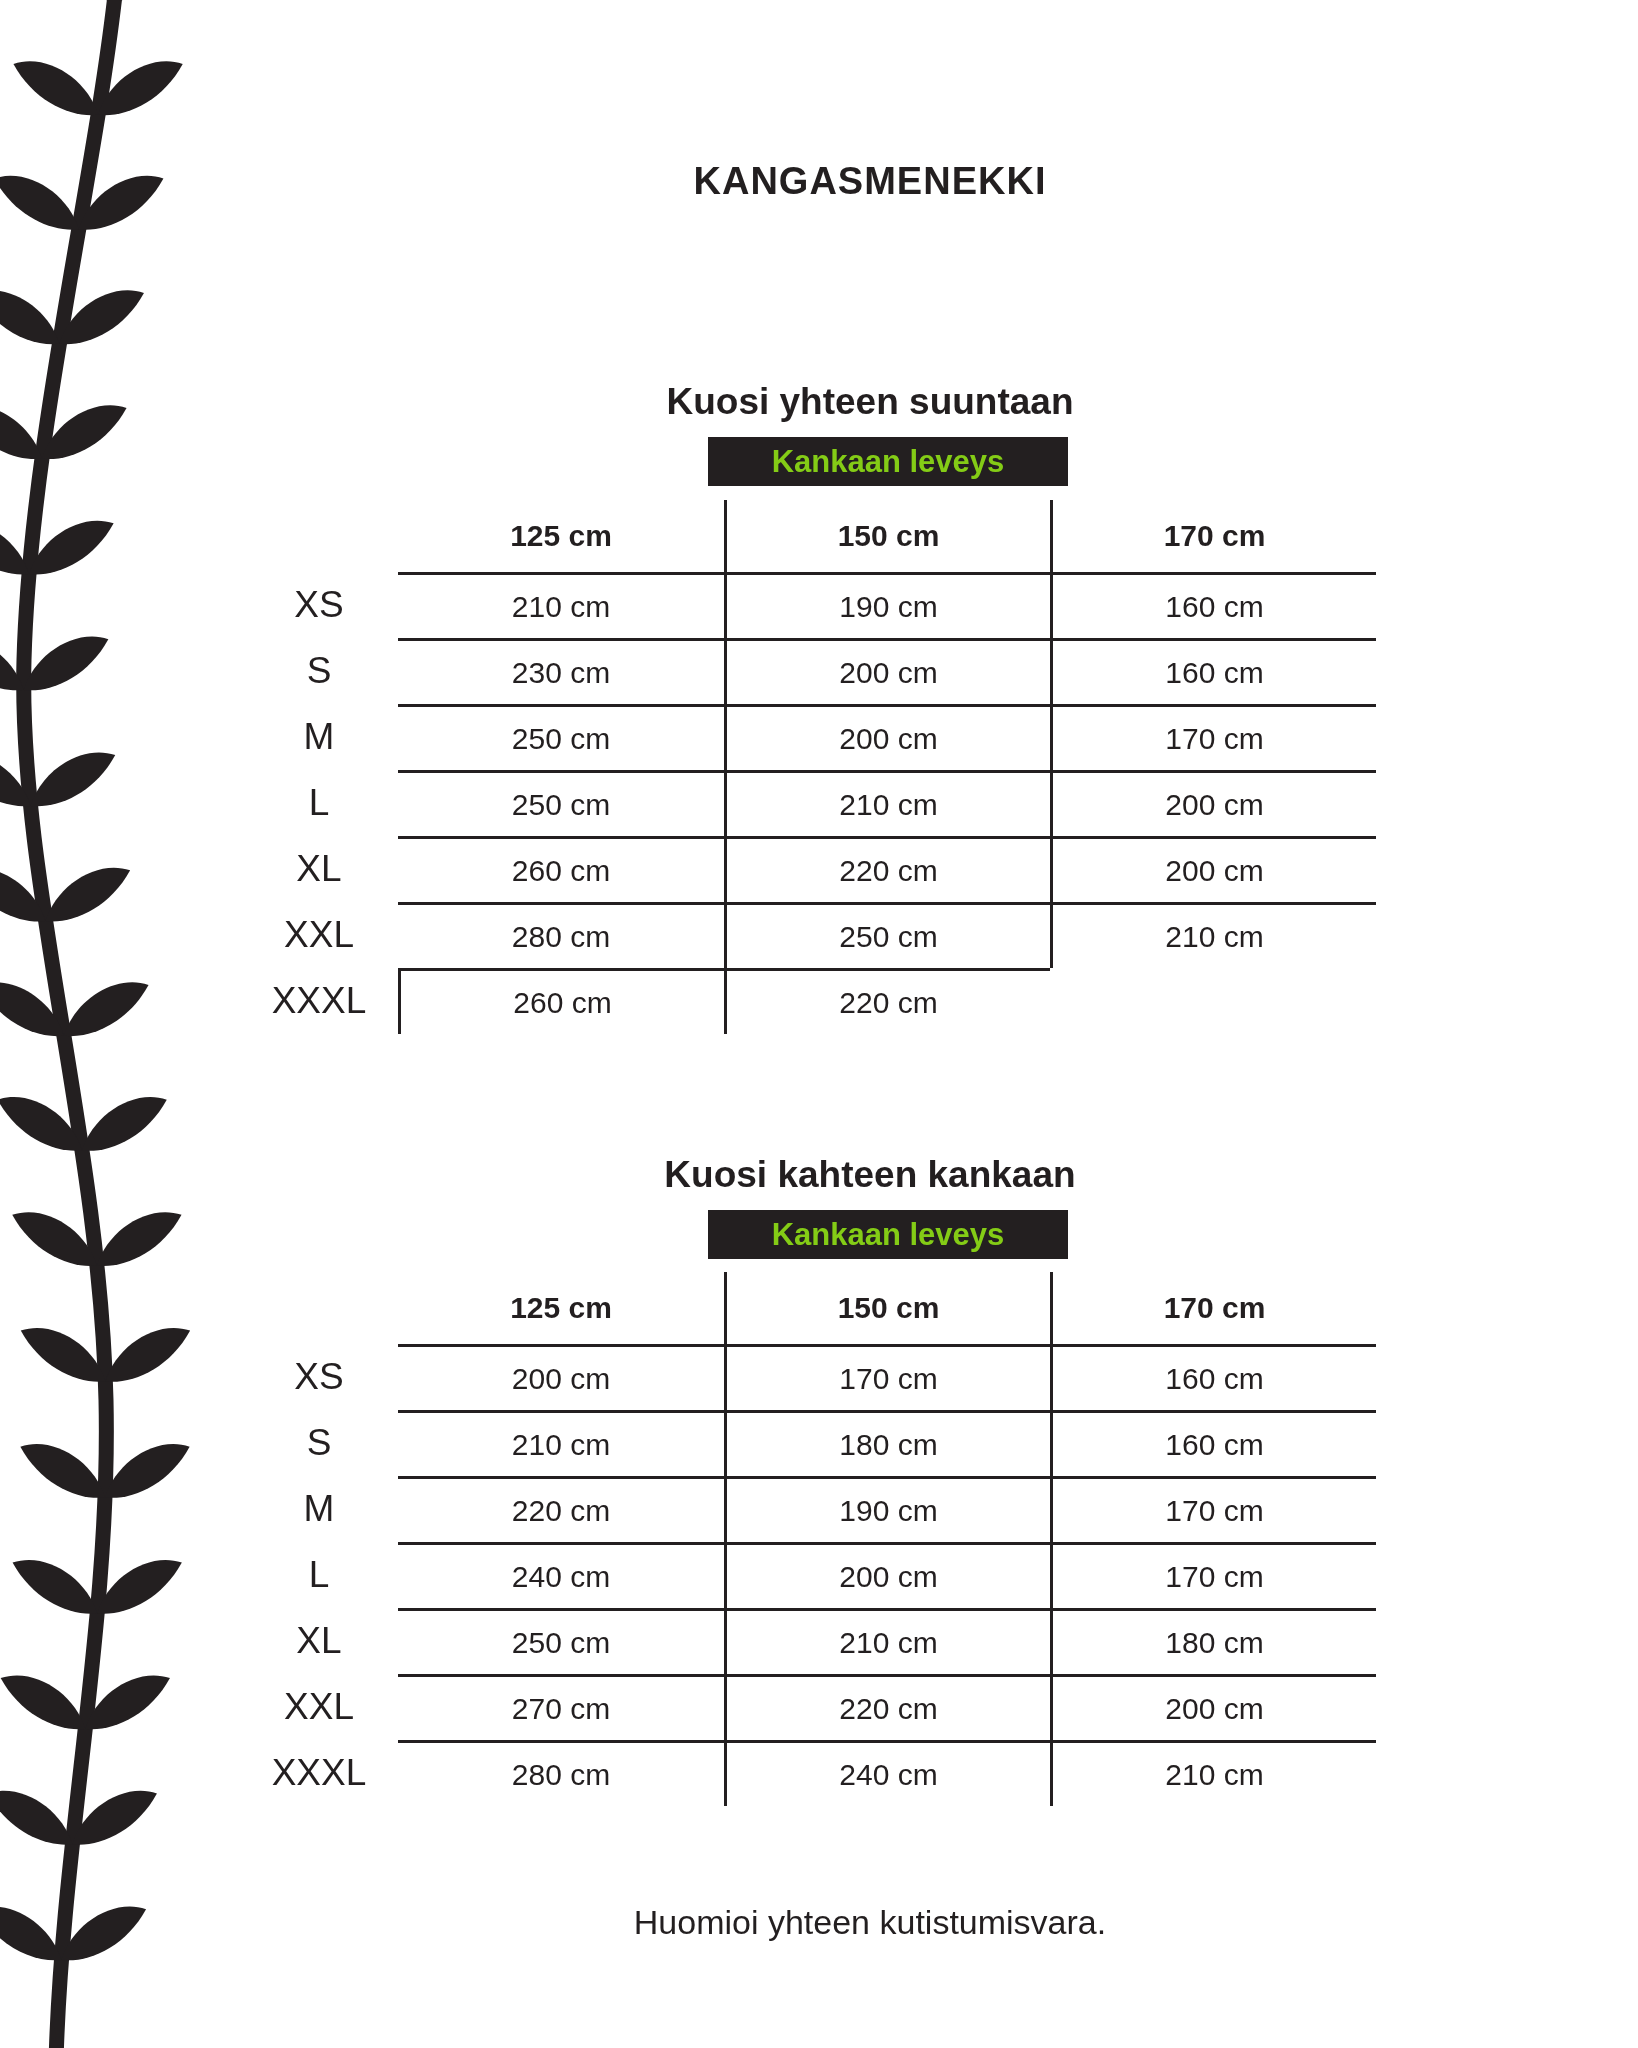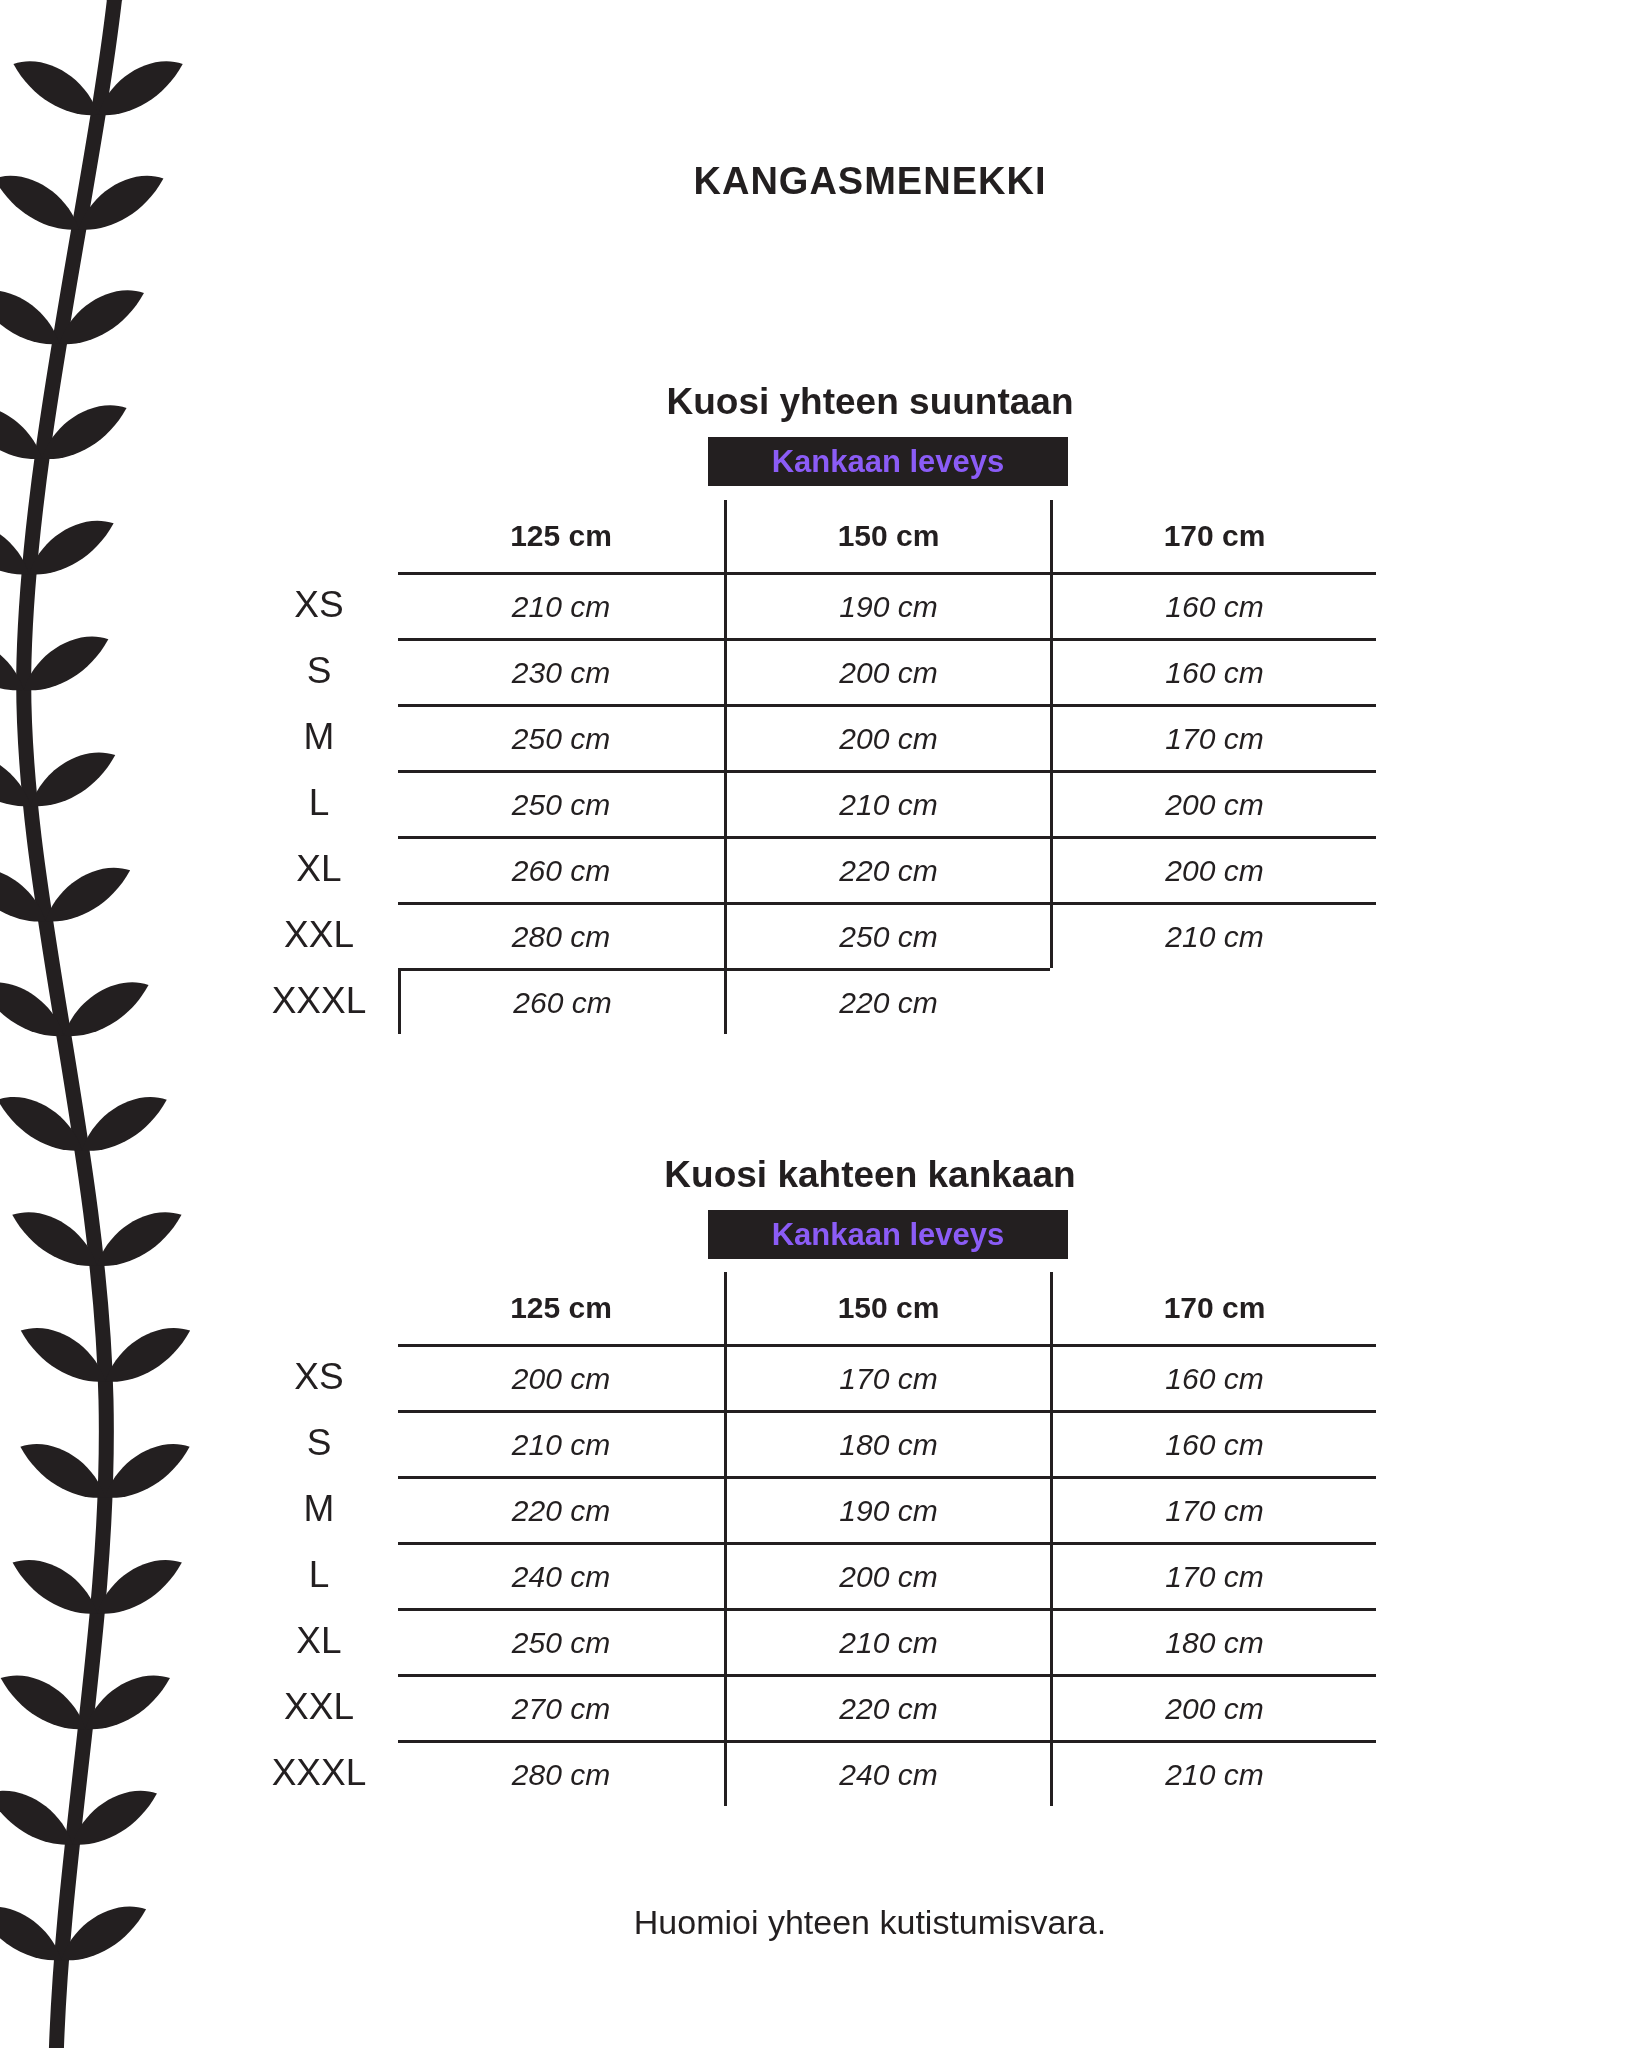"Kankaan leveys" .band { color: #8b5cf6 -> #84cc16 }
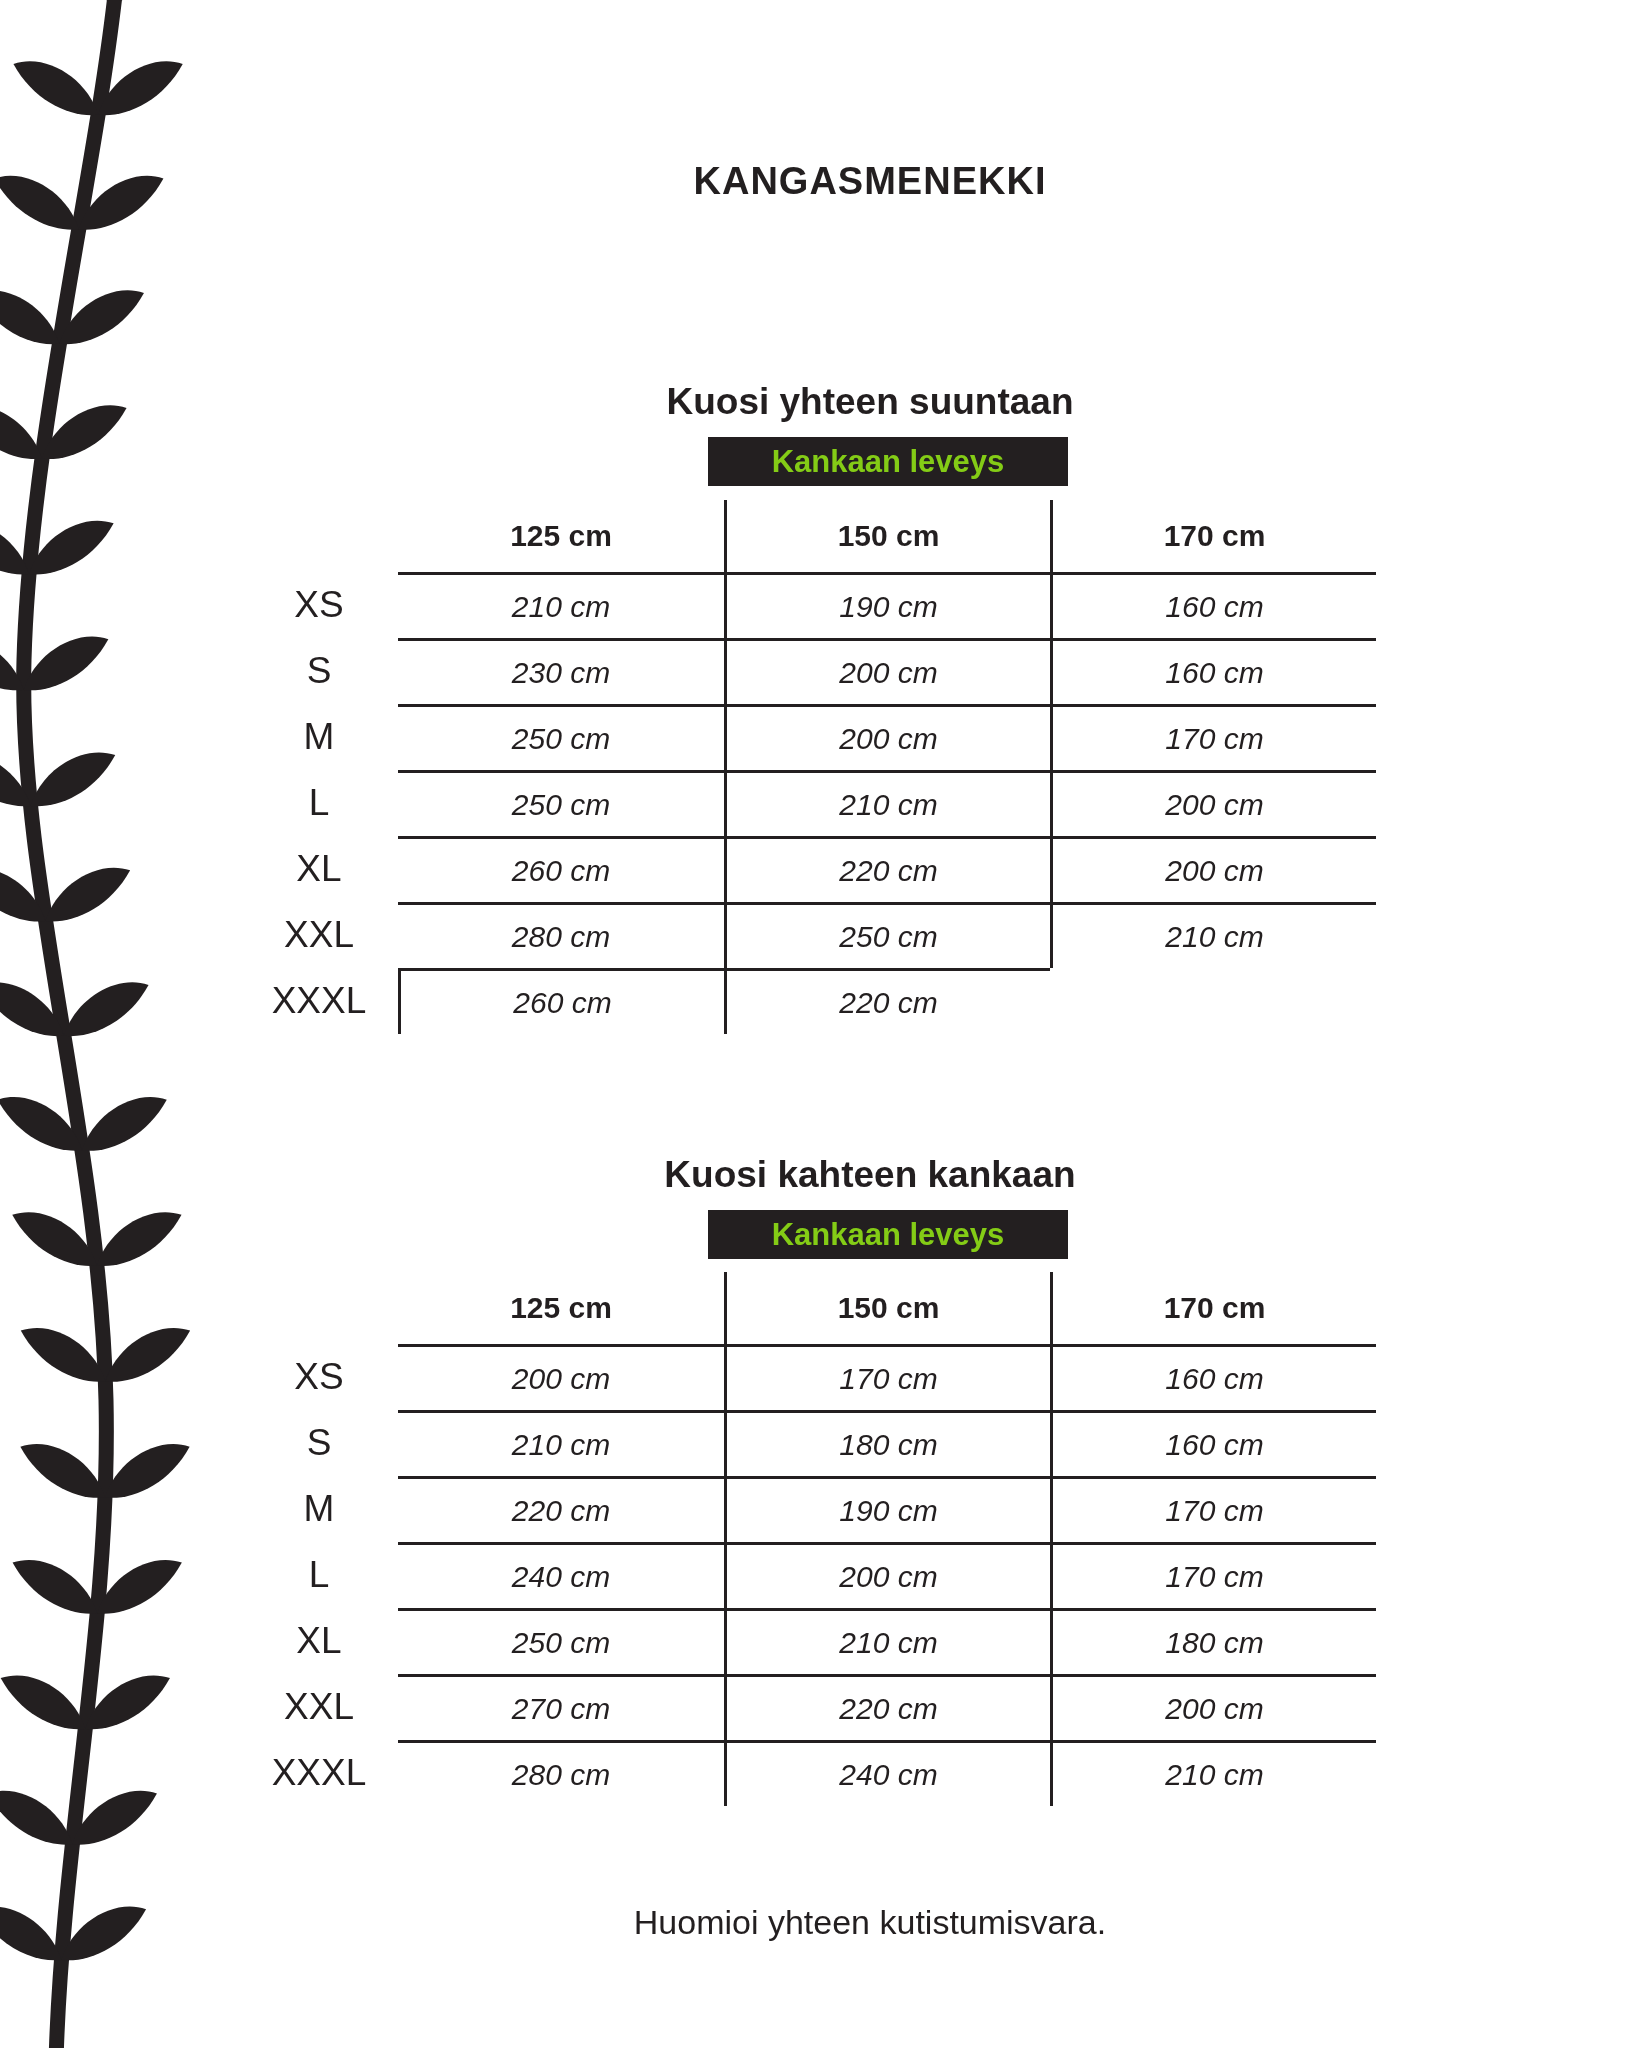"210 cm" .trow .val { font-style: italic -> none }
